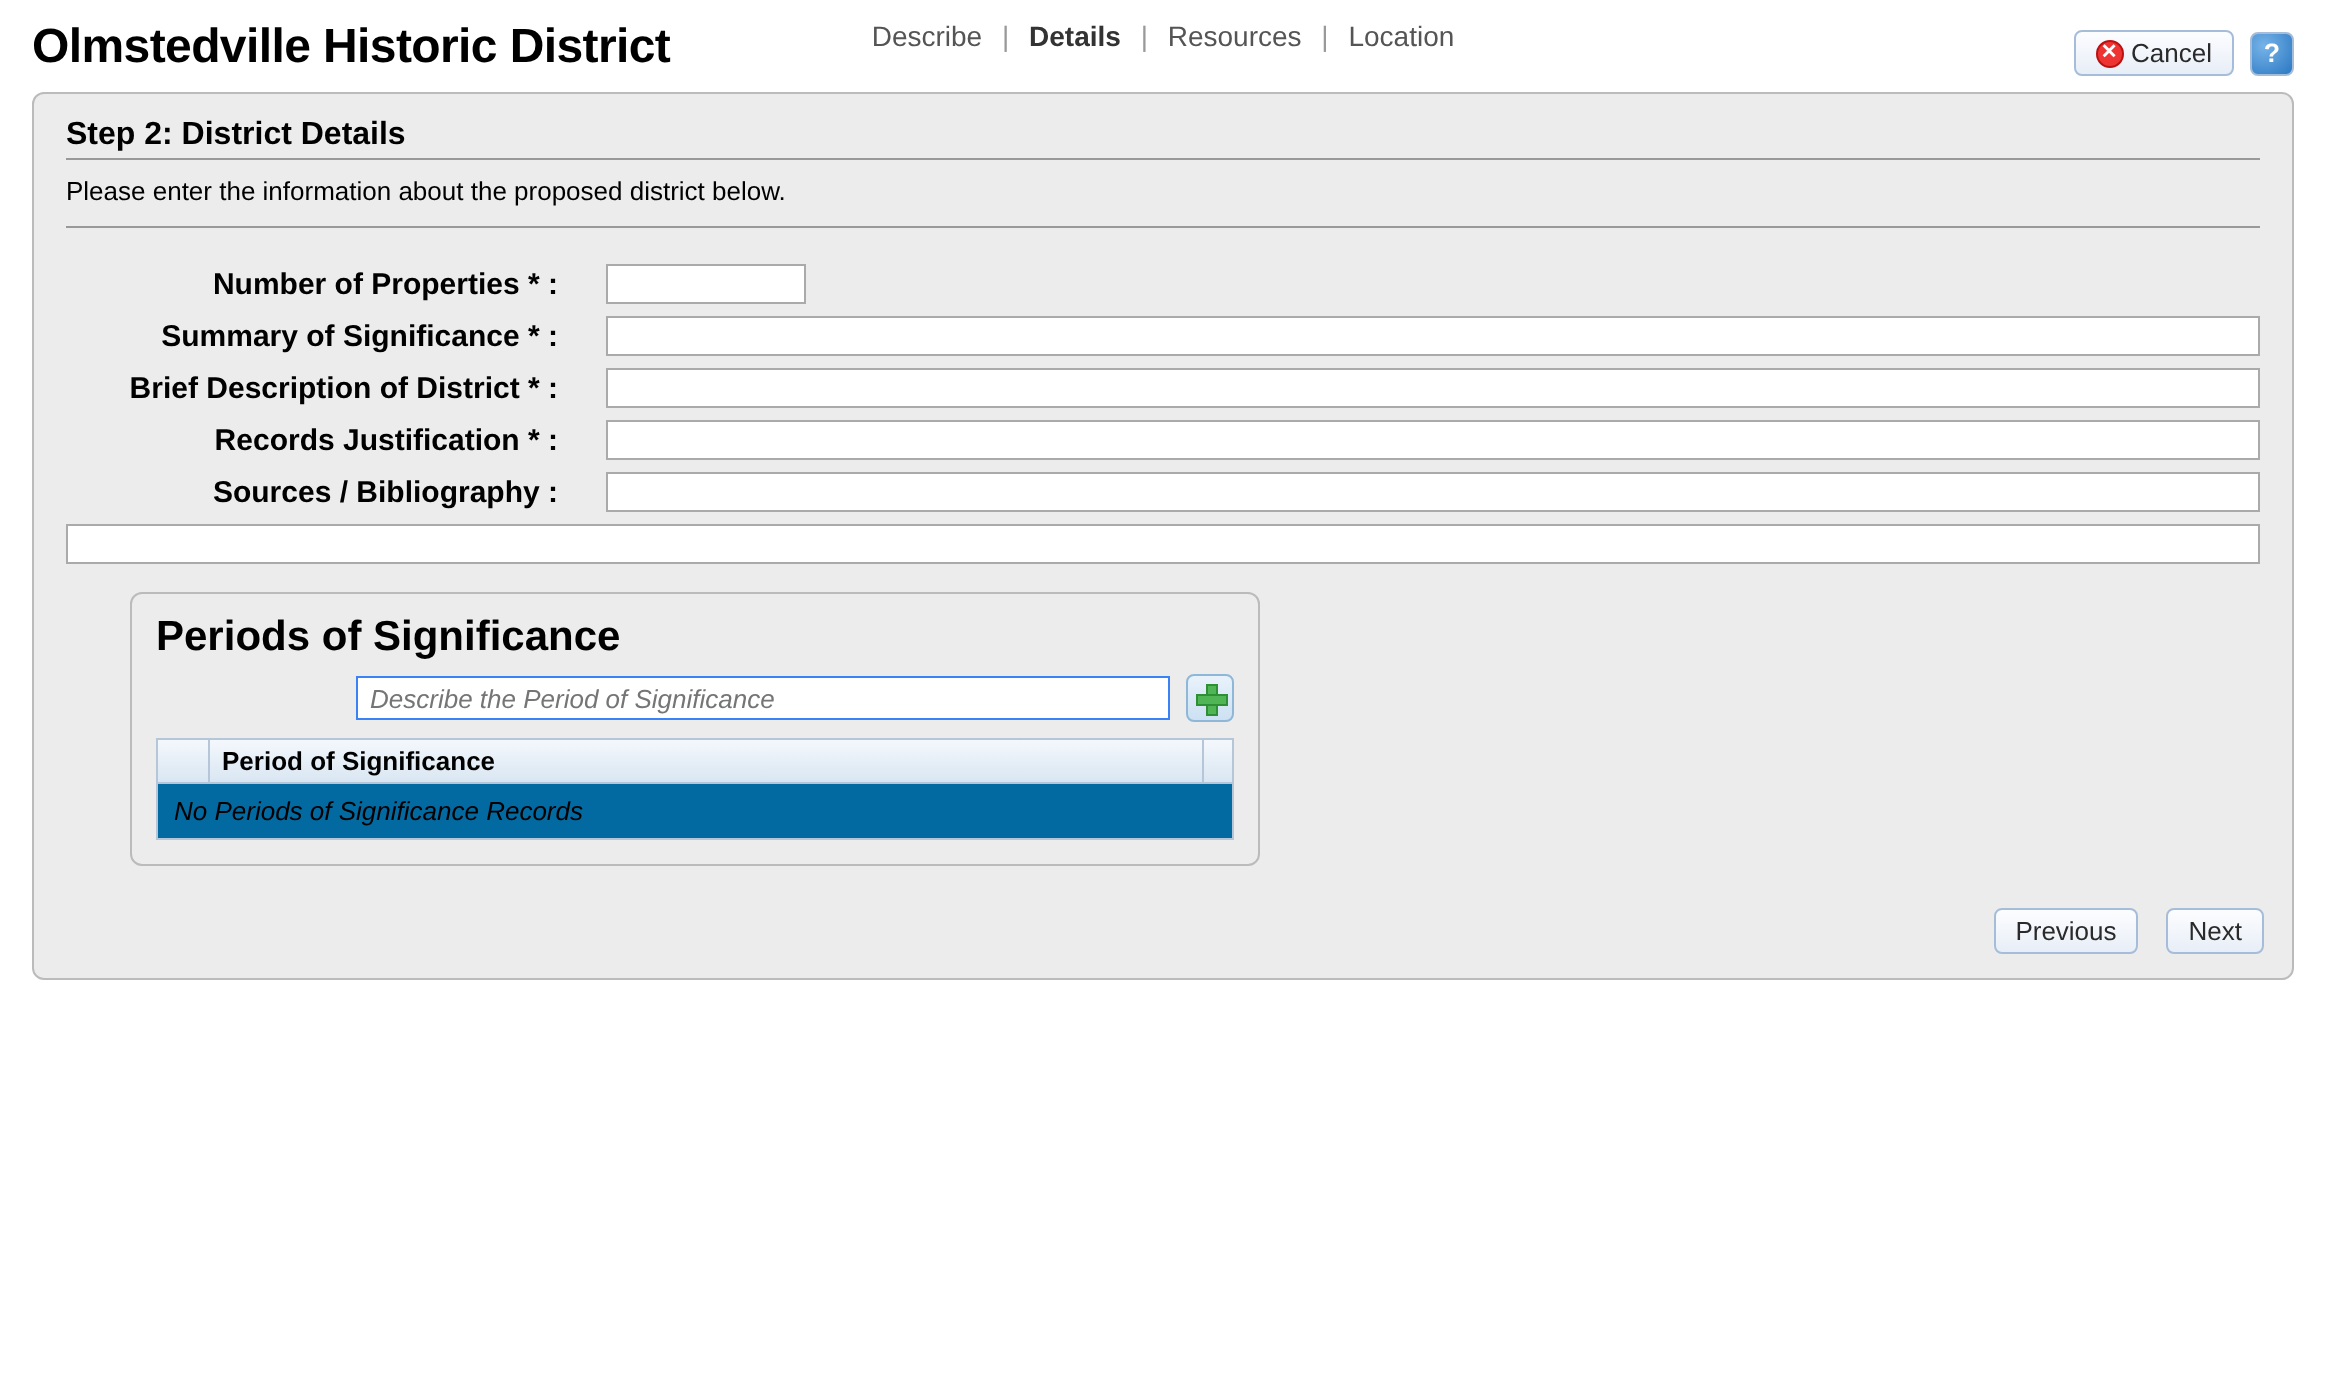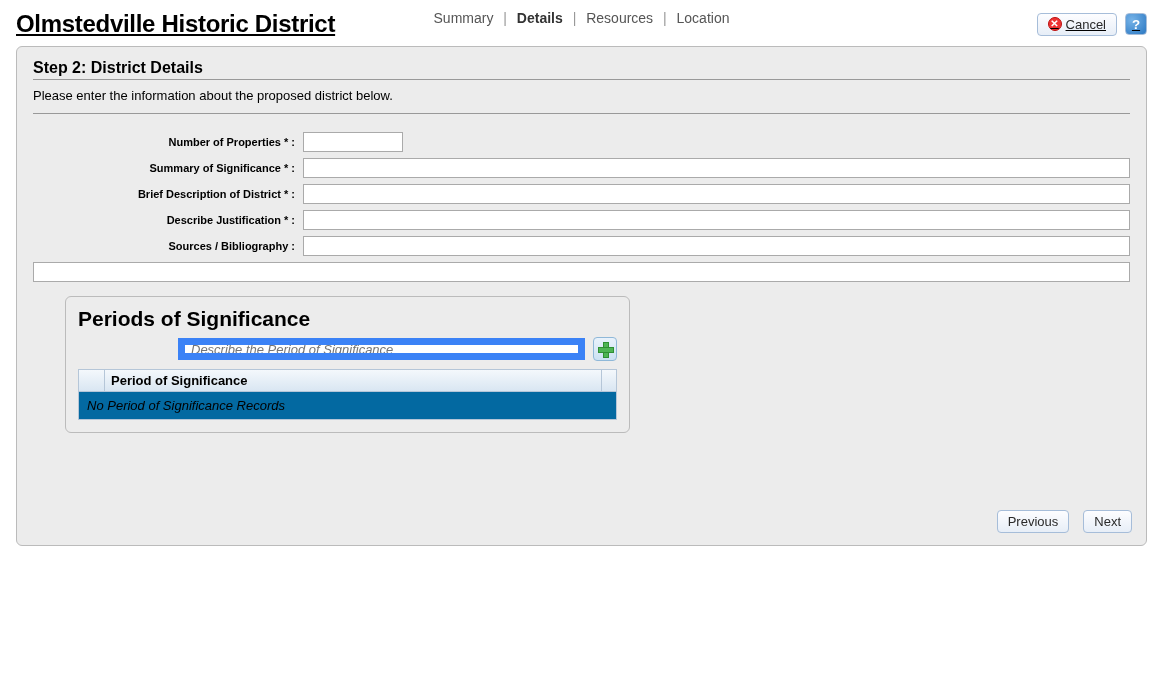"Olmstedville Historic District" .header { align-items: center -> flex-end; text-decoration: underline -> none }
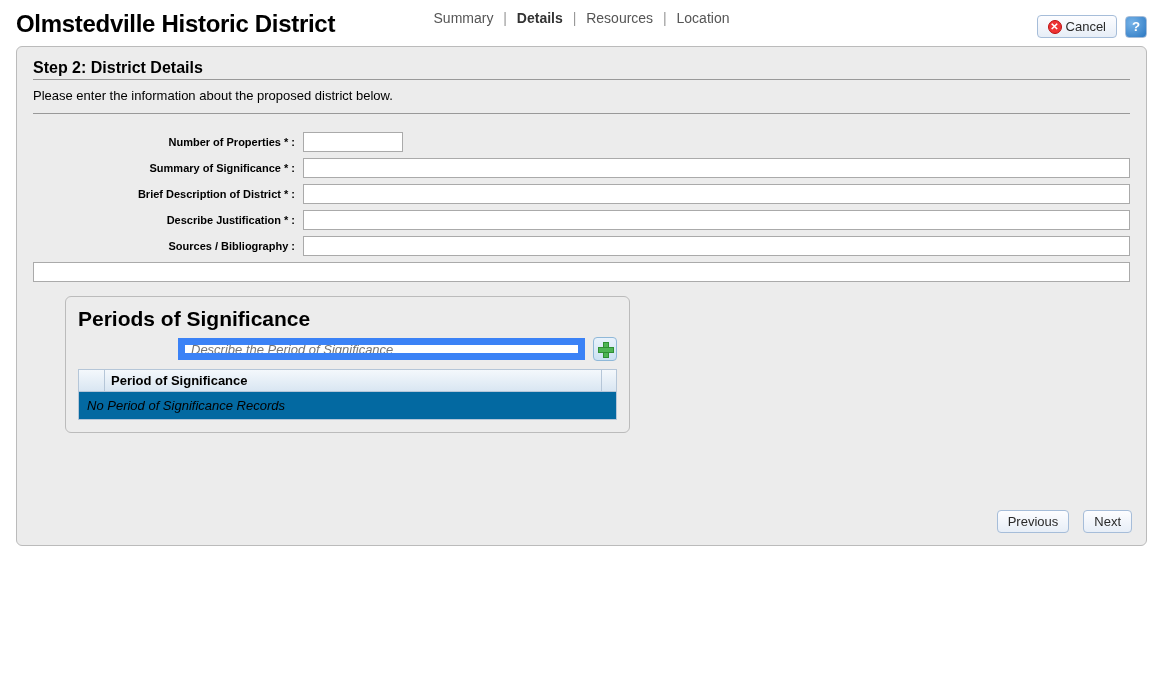"Summary" span.tab { text: Summary -> Describe }
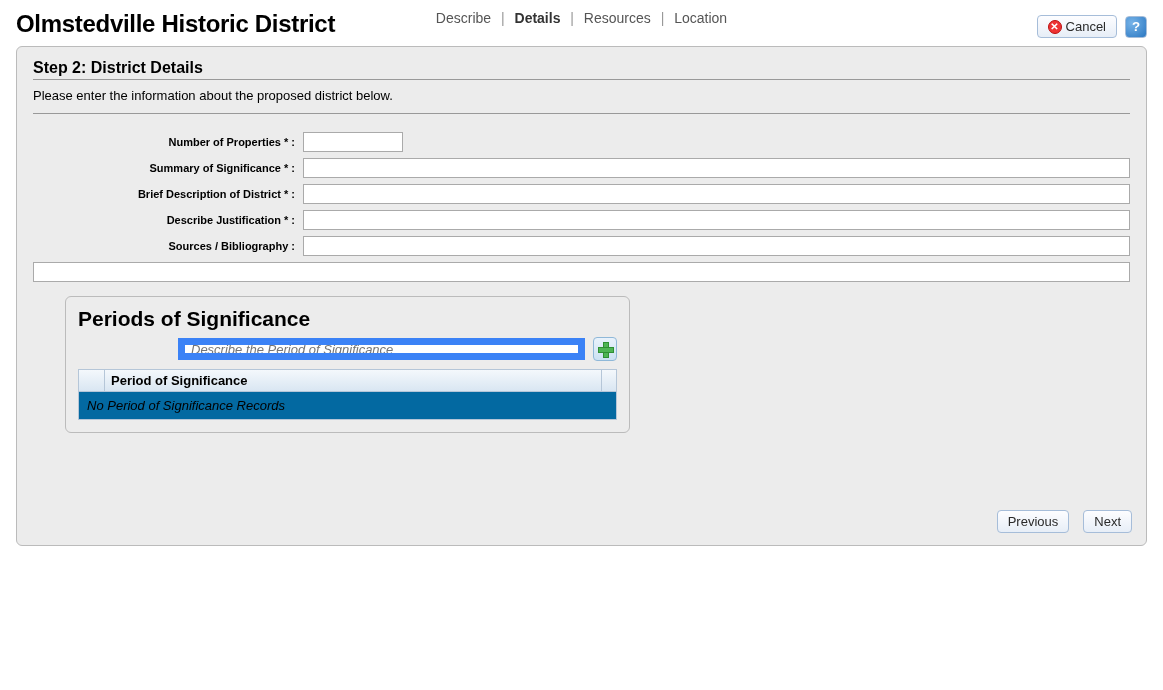"Step 2: District Details" .panel { height: 500px -> 444px }
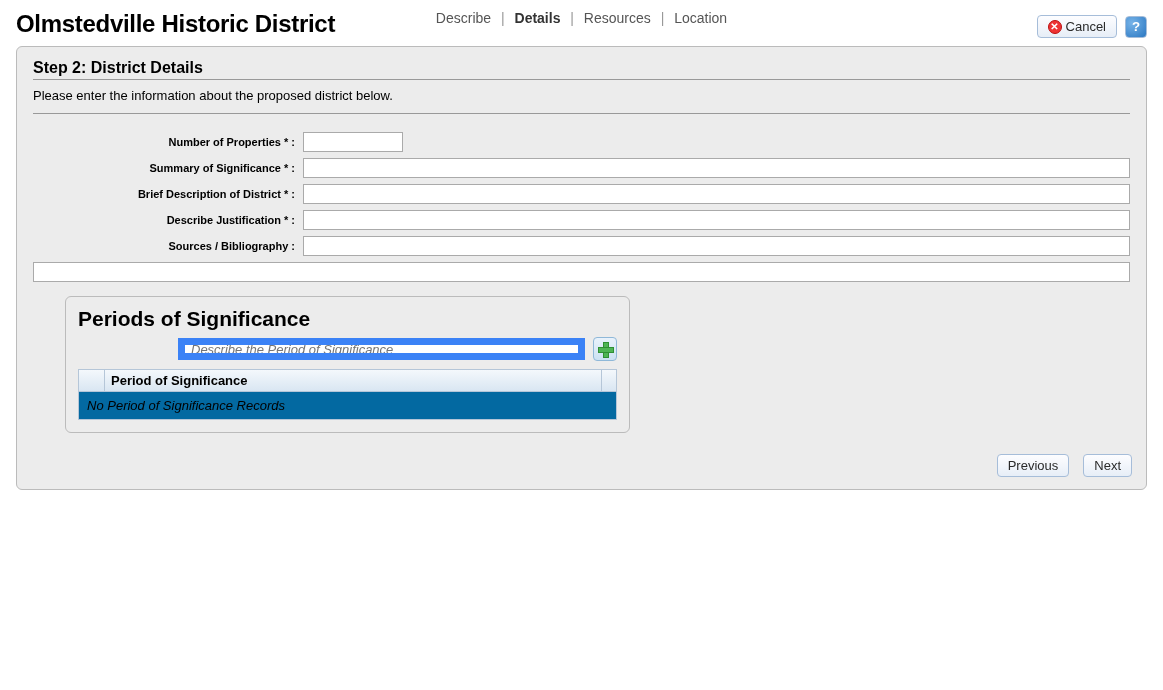"Number of Properties * :" .form-label { font-size: 11px -> 15px; padding-right: 8px -> 24px }
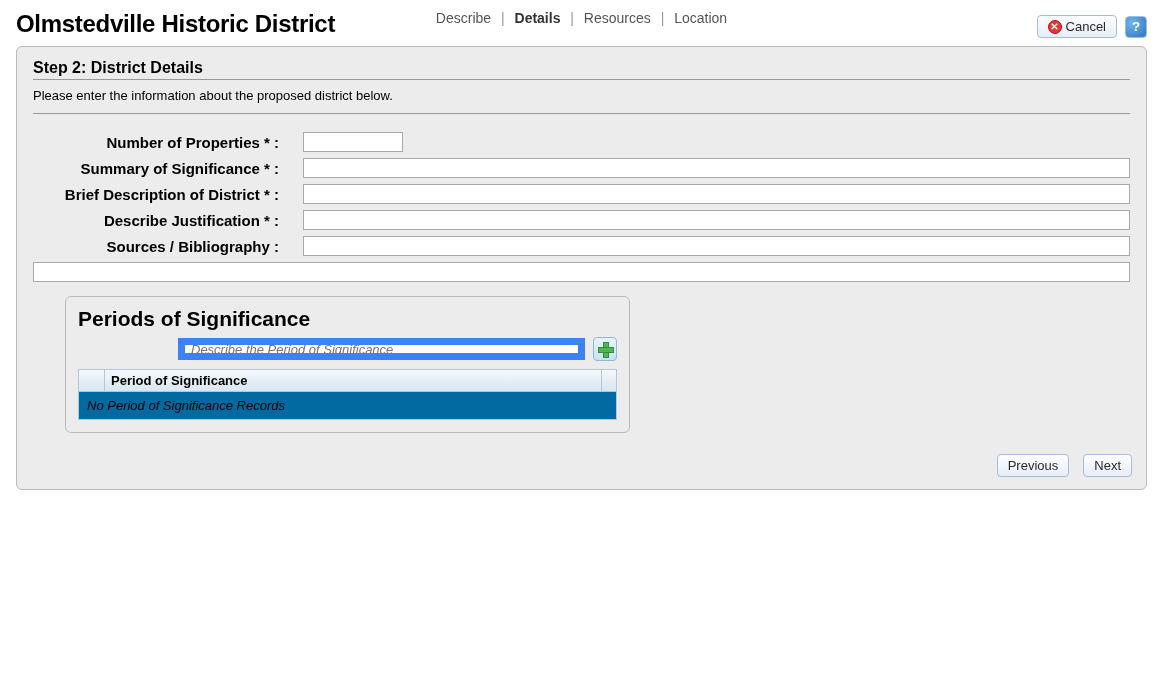"Describe Justification * :" div.form-label { text: Describe -> Records }
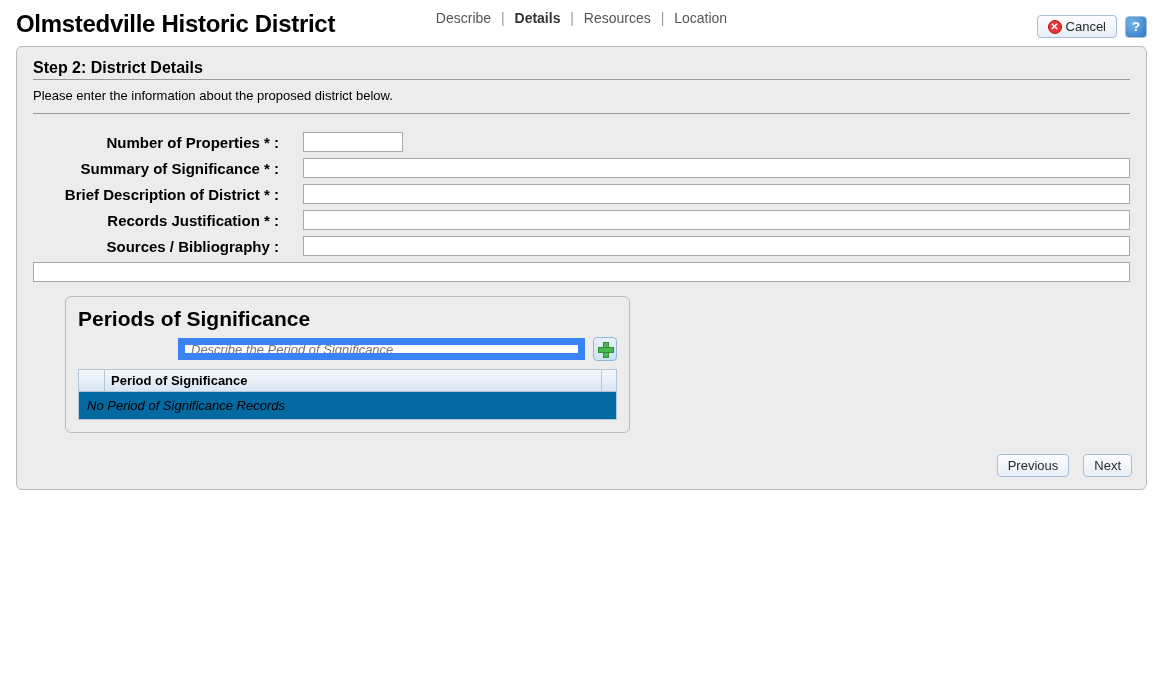"Describe the Period of Significance" .sub-input-row input { border: 7px solid #3b82f6 -> 1px solid #3b82f6 }
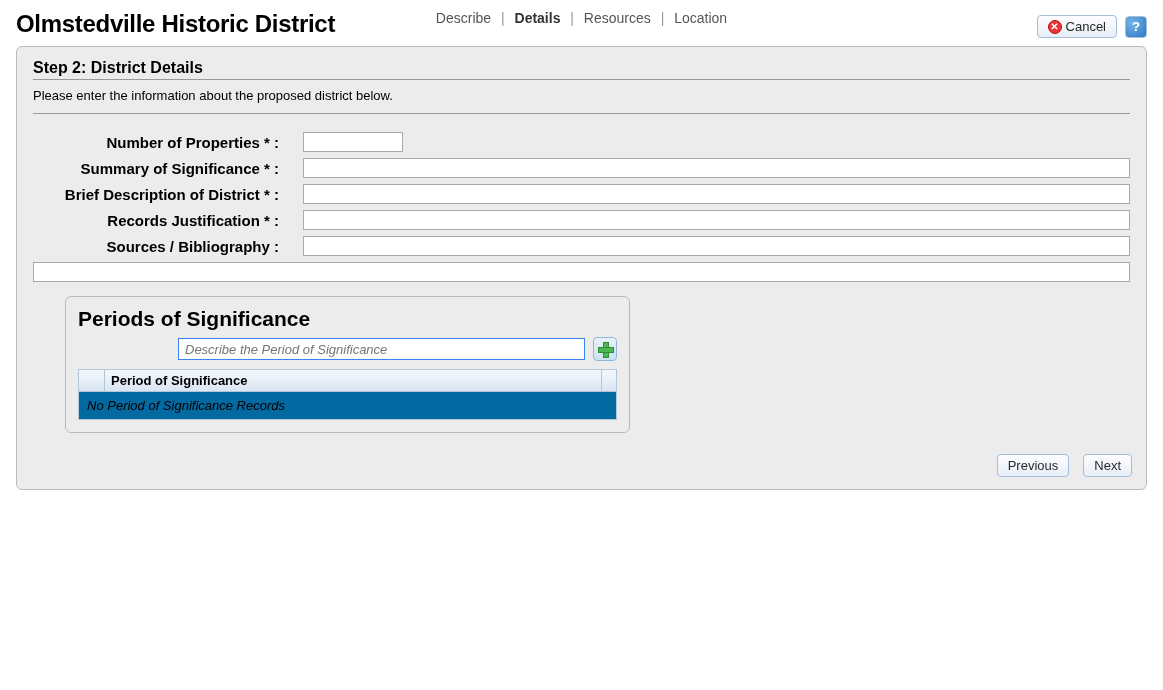"No Period of Significance Records" div.grid-empty { text: Period -> Periods }
